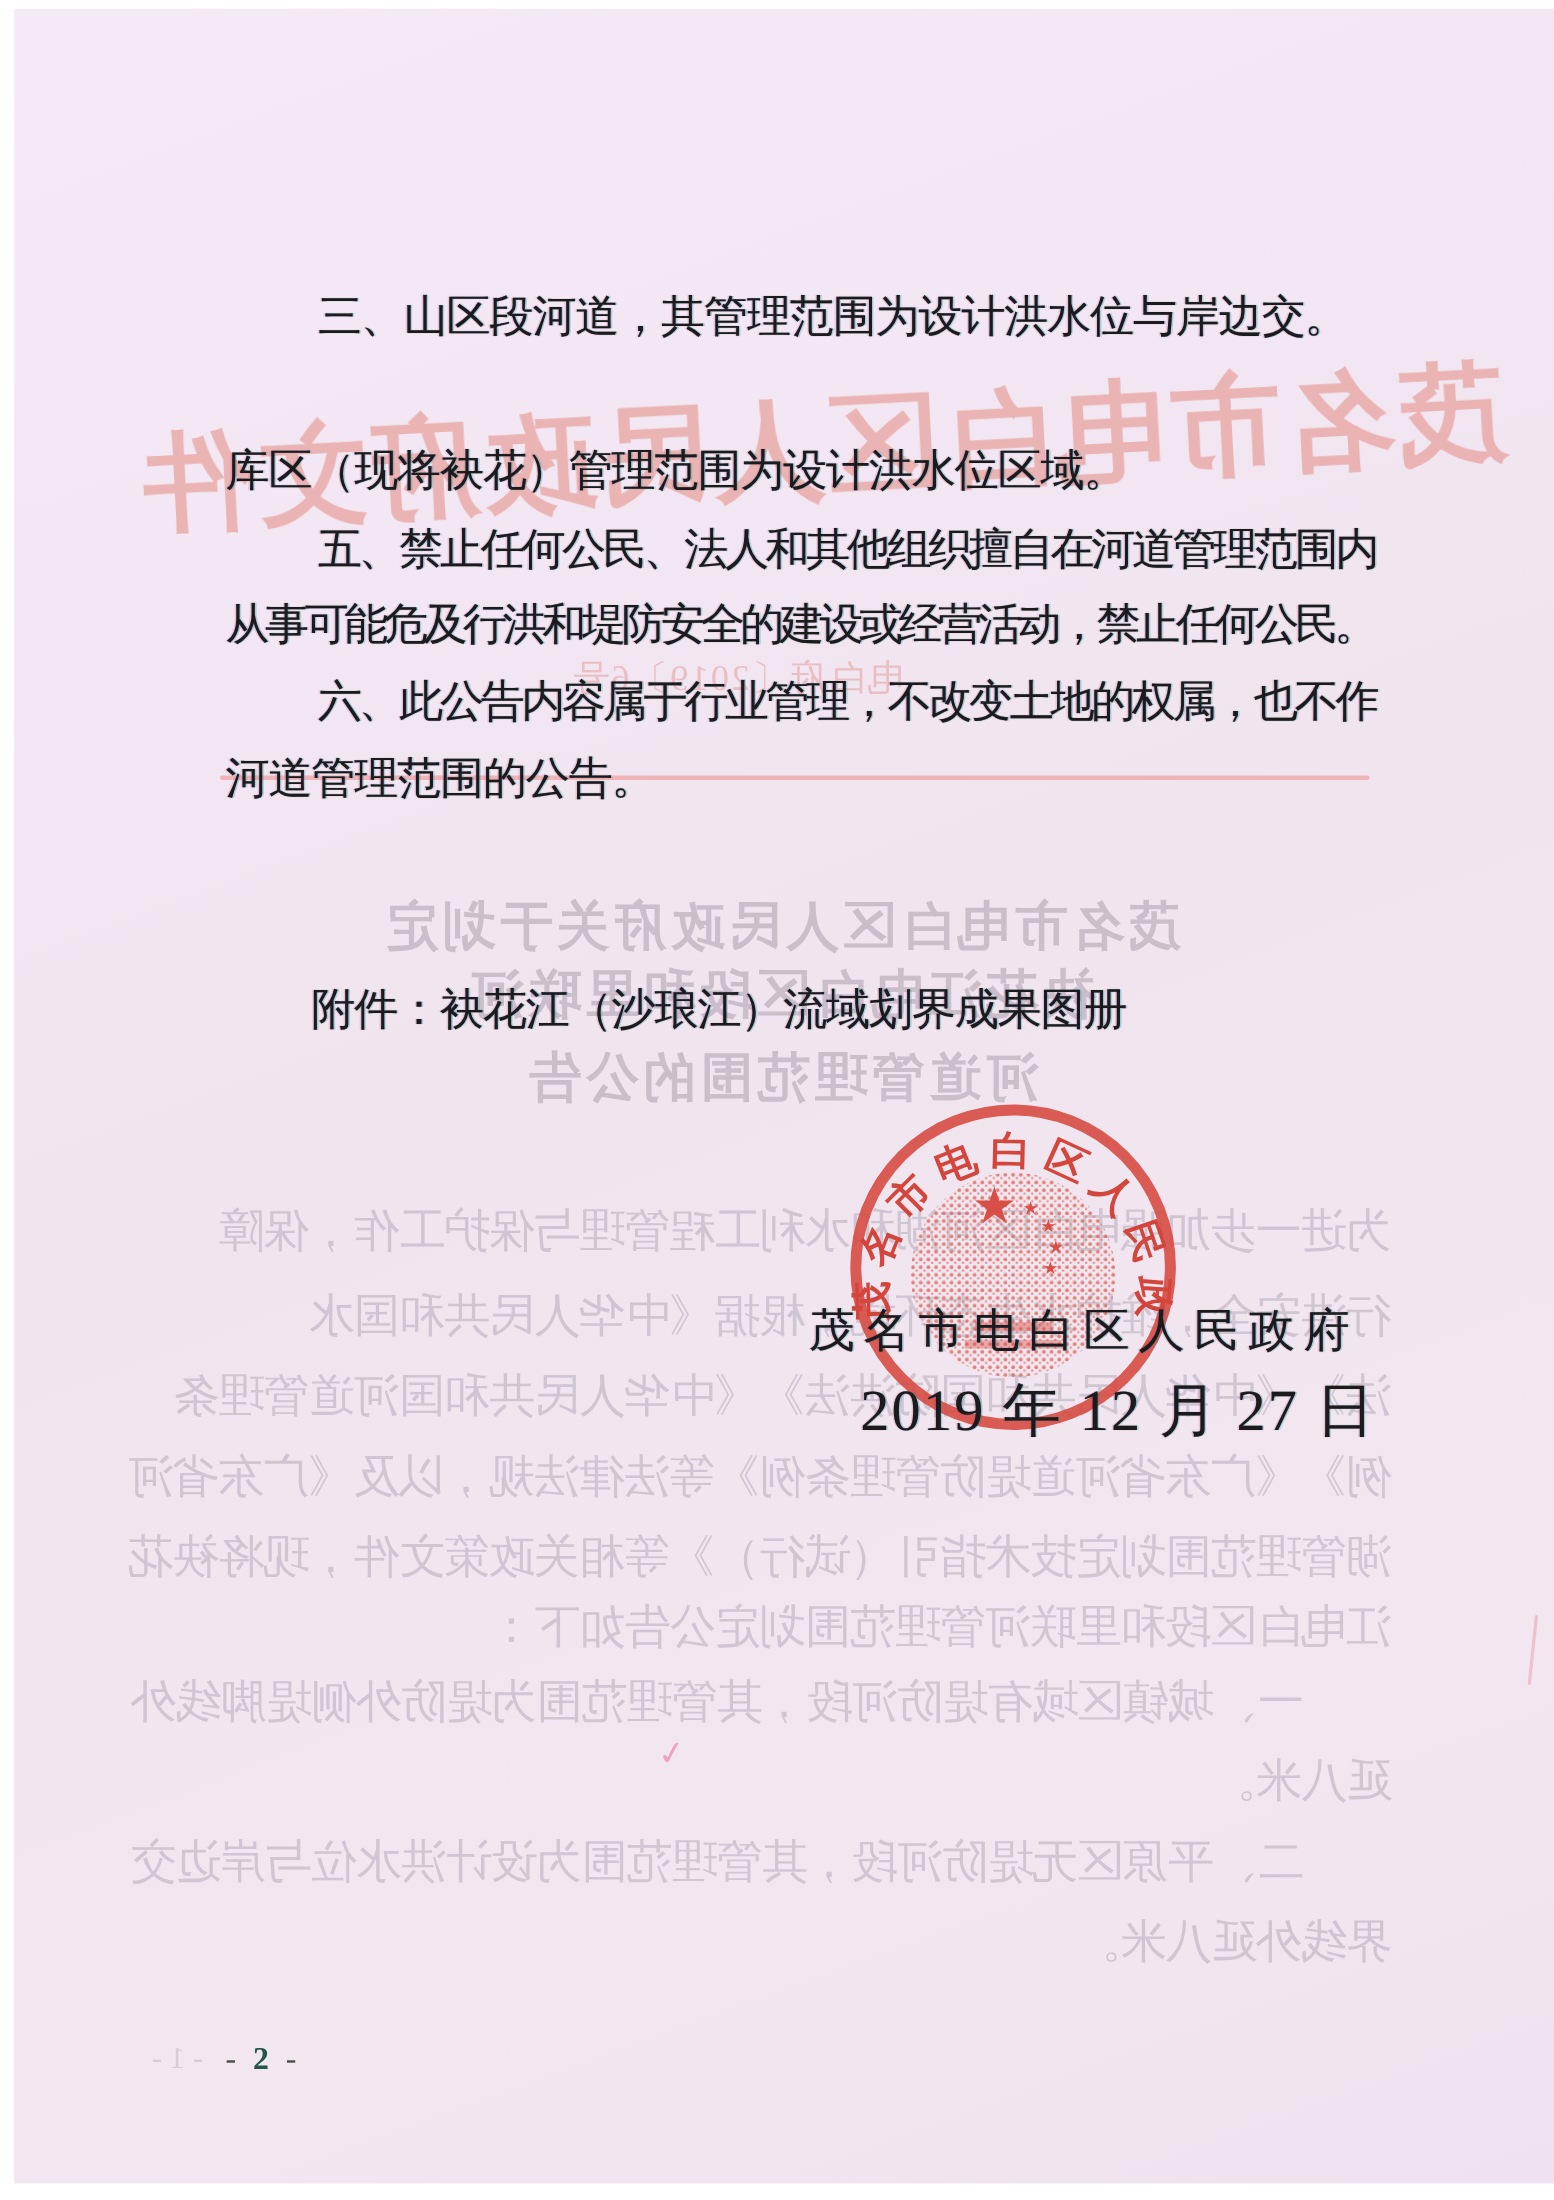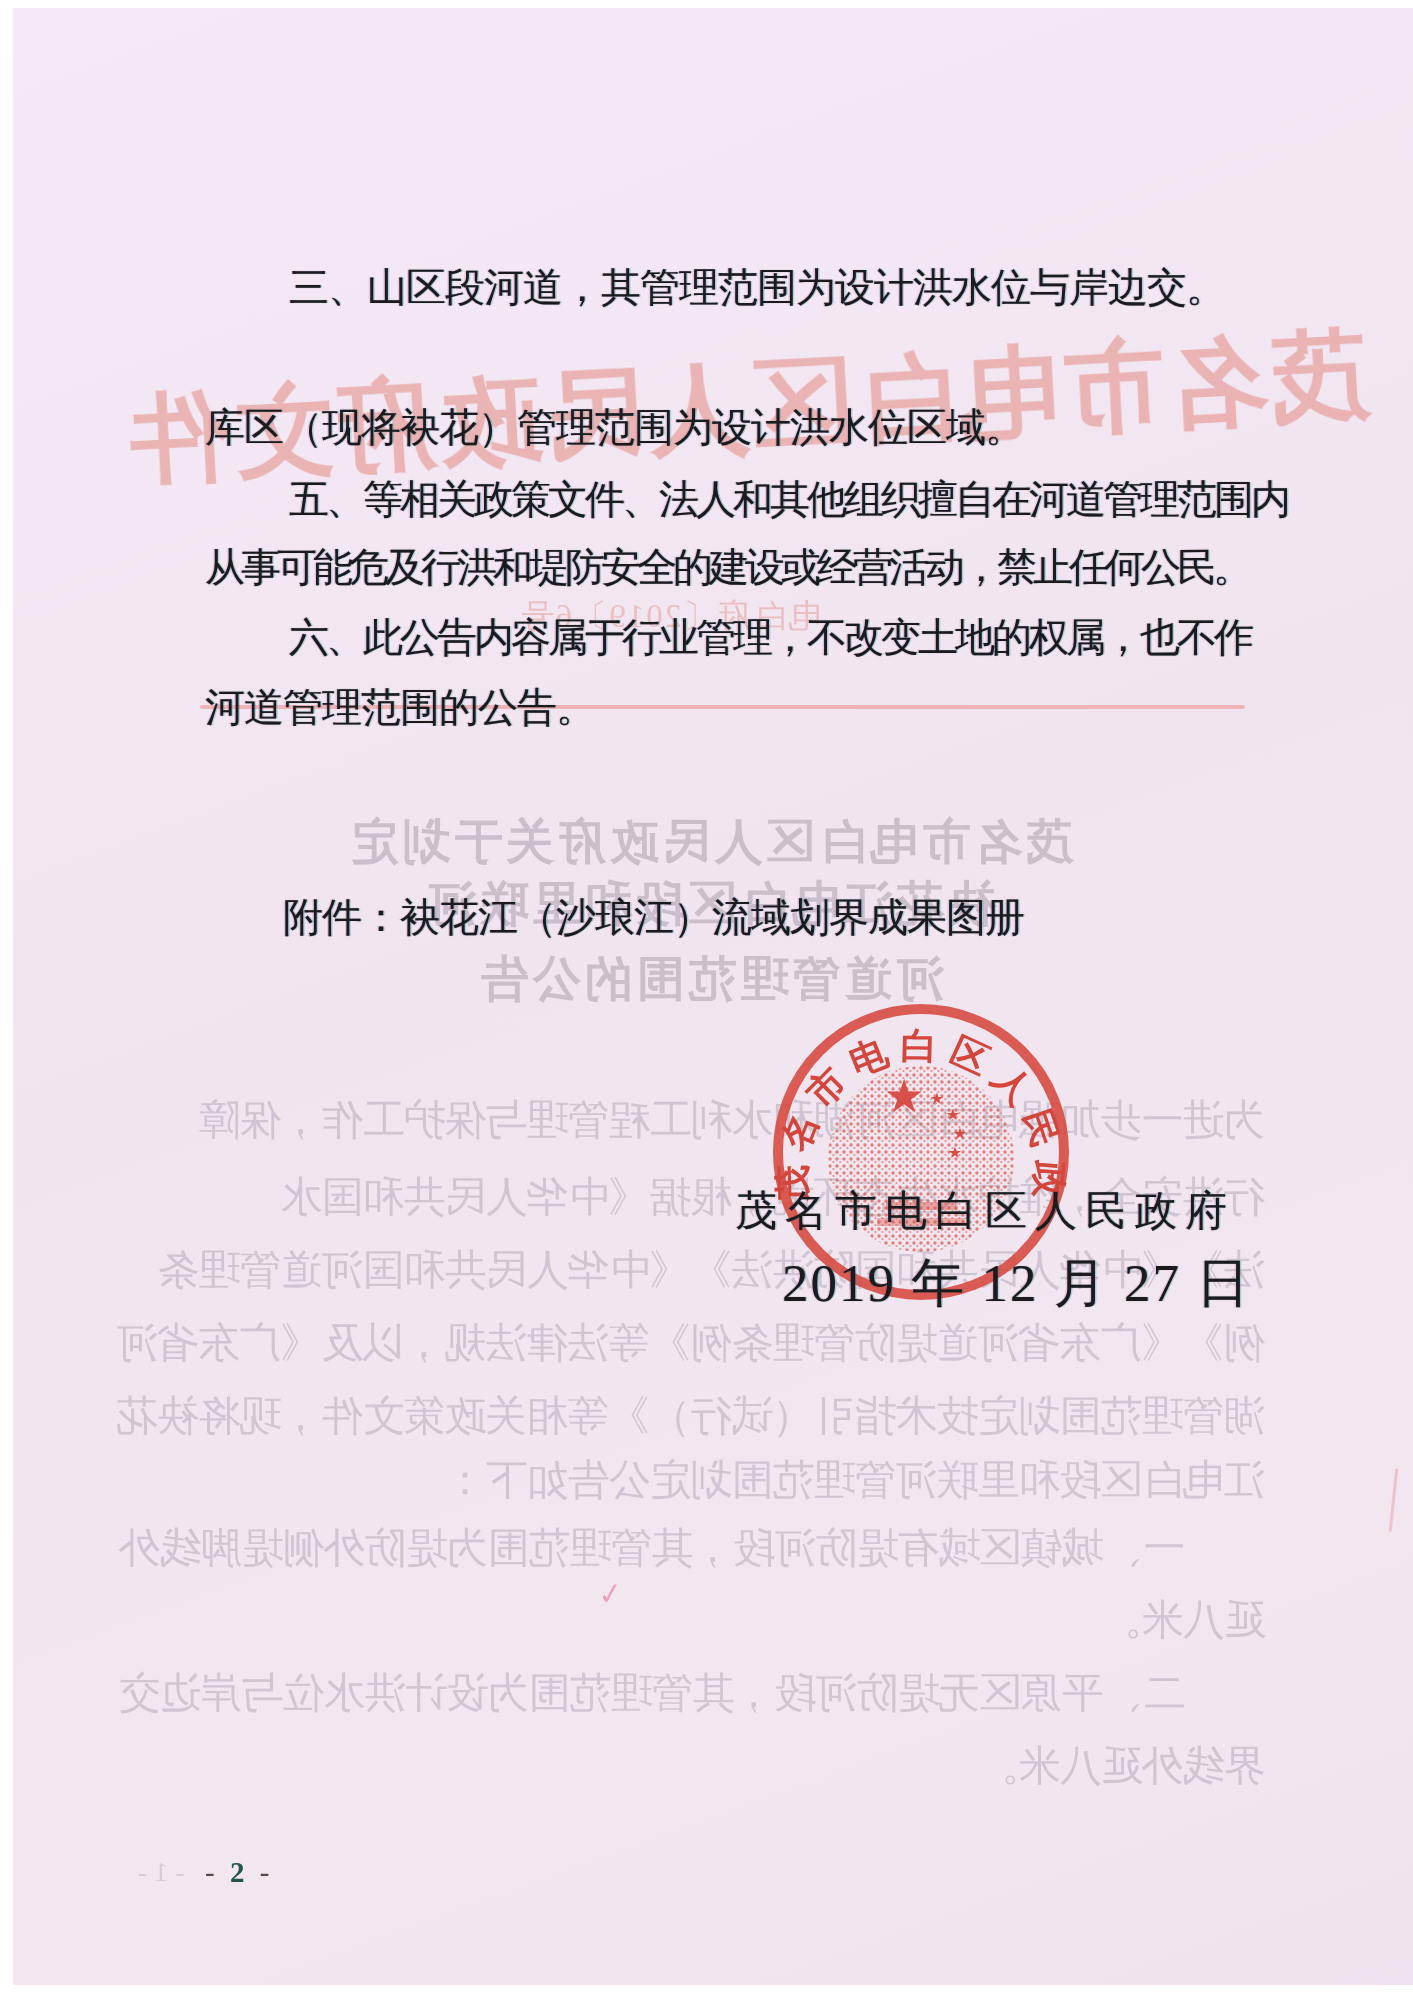"五、等相关政策文件、法人和其他组织擅自在河道管理范围内" div.ink { text: 等相关政策文件 -> 禁止任何公民 }
